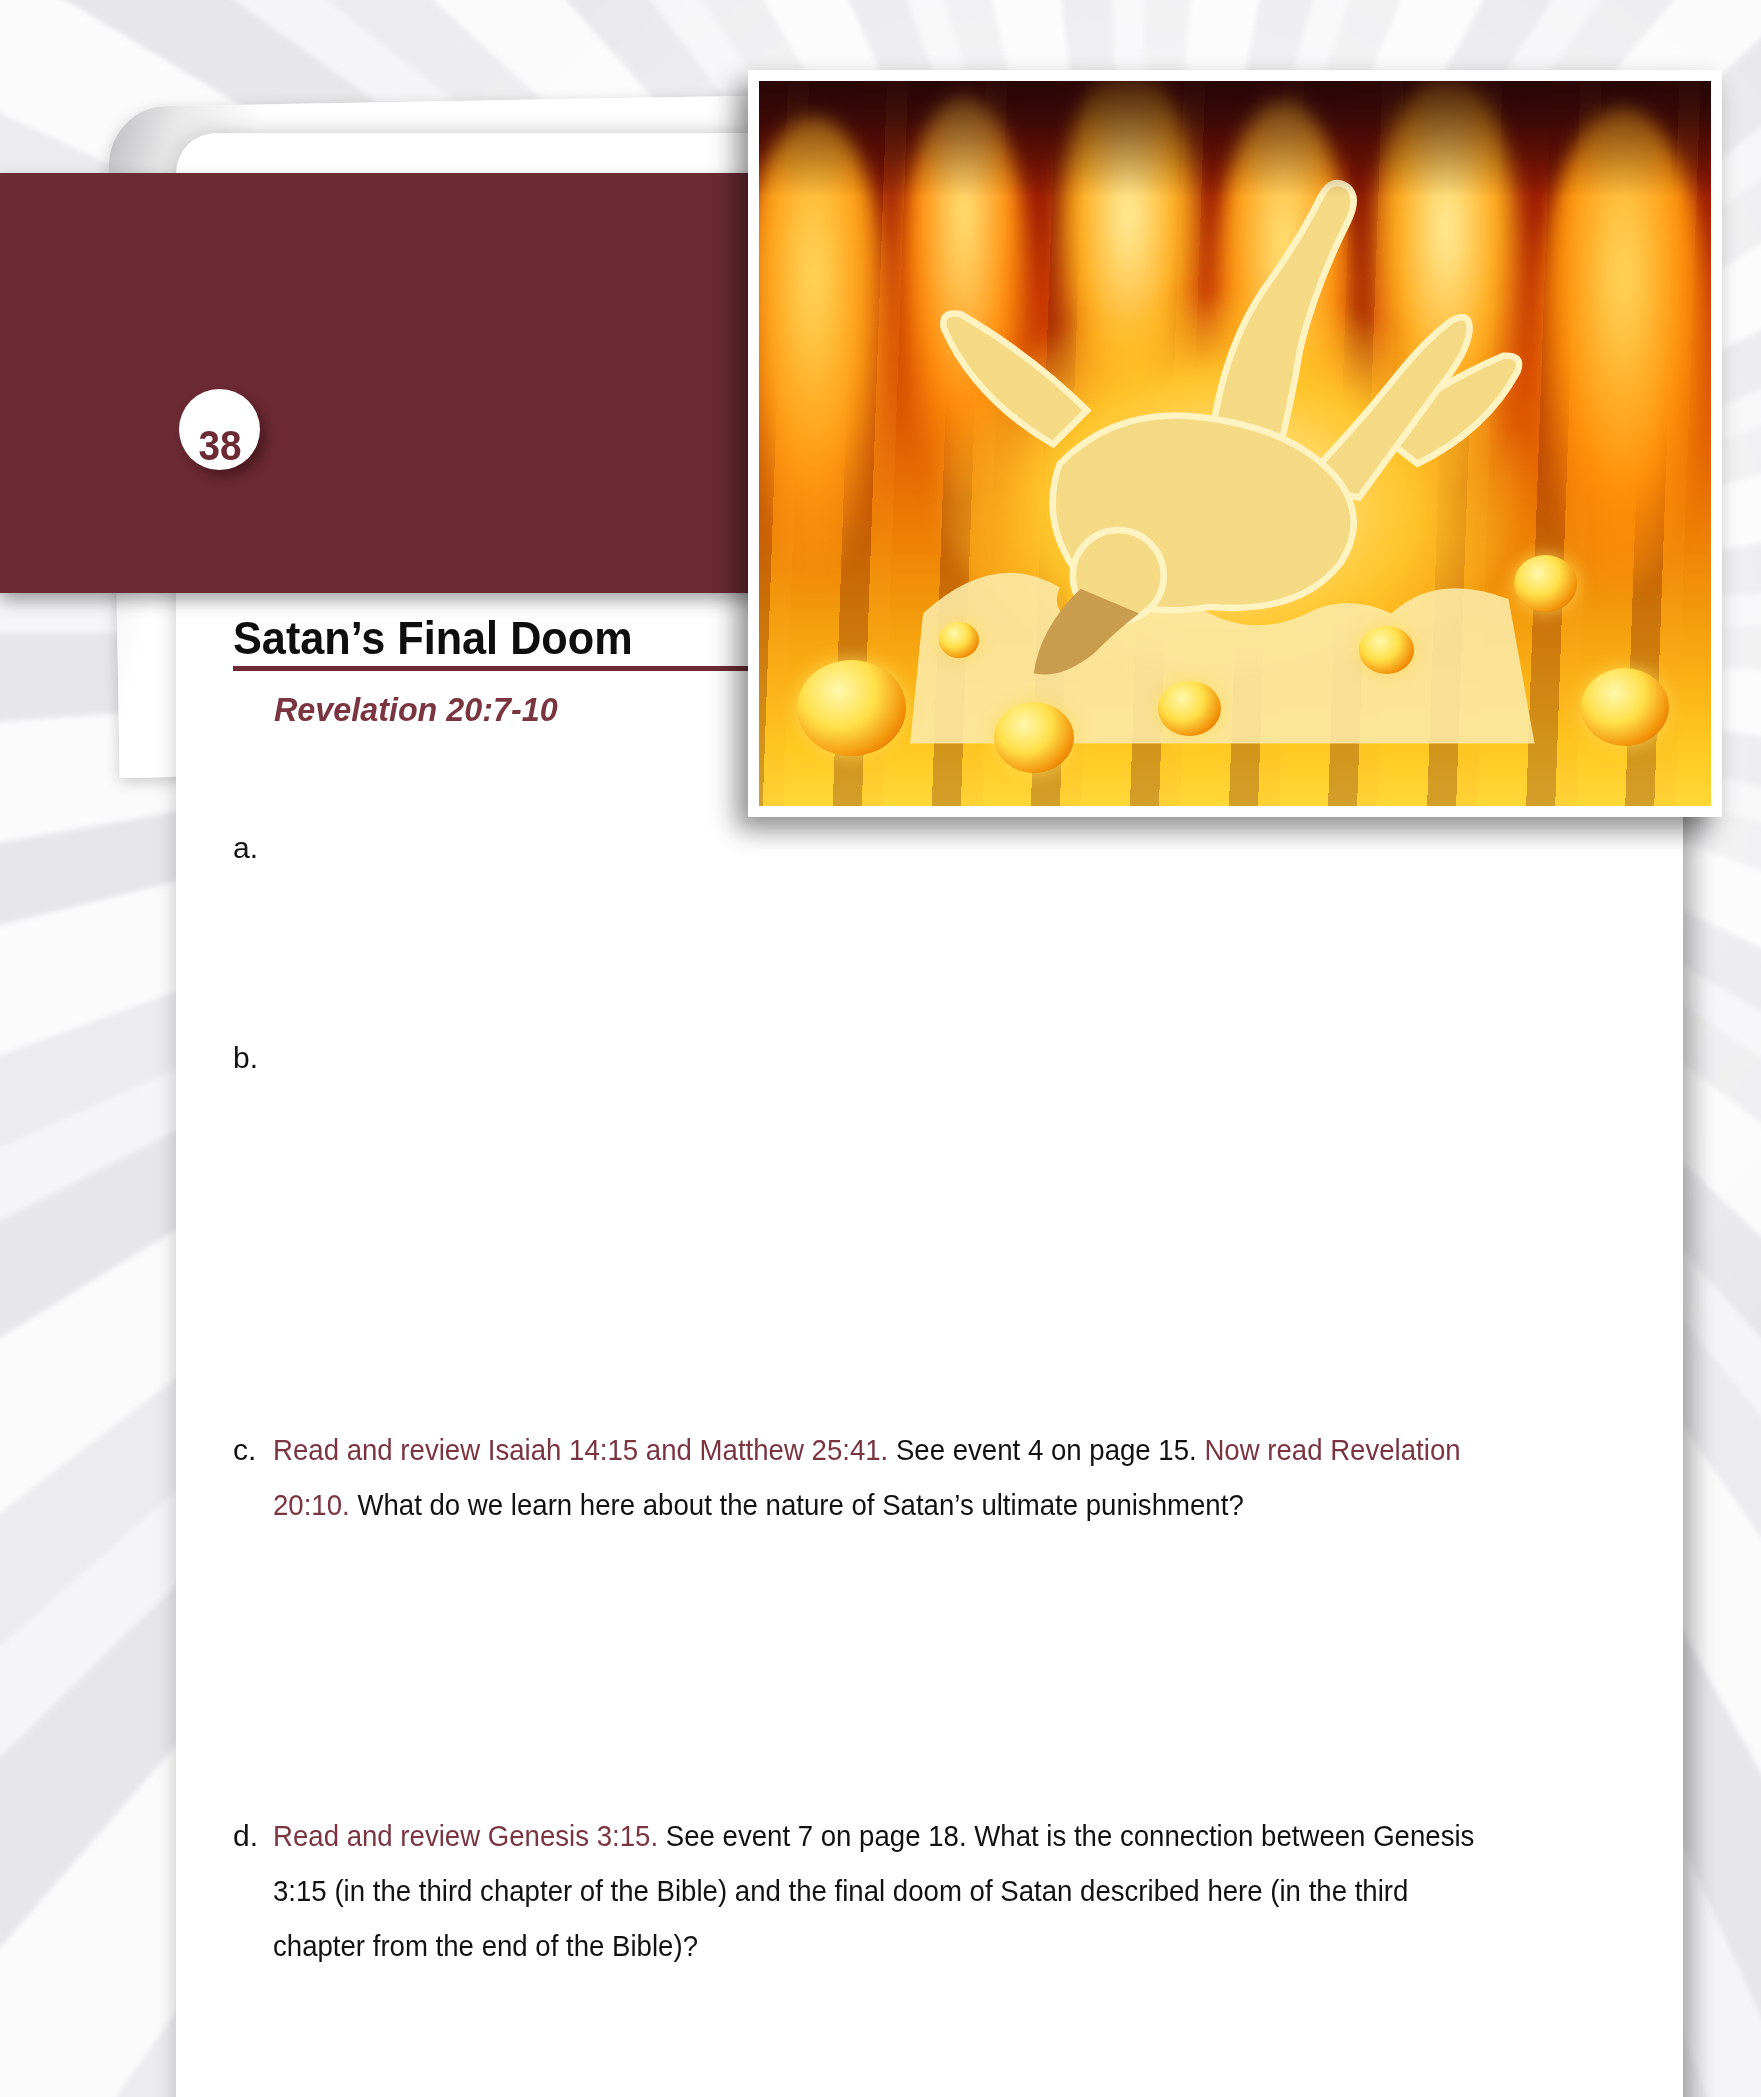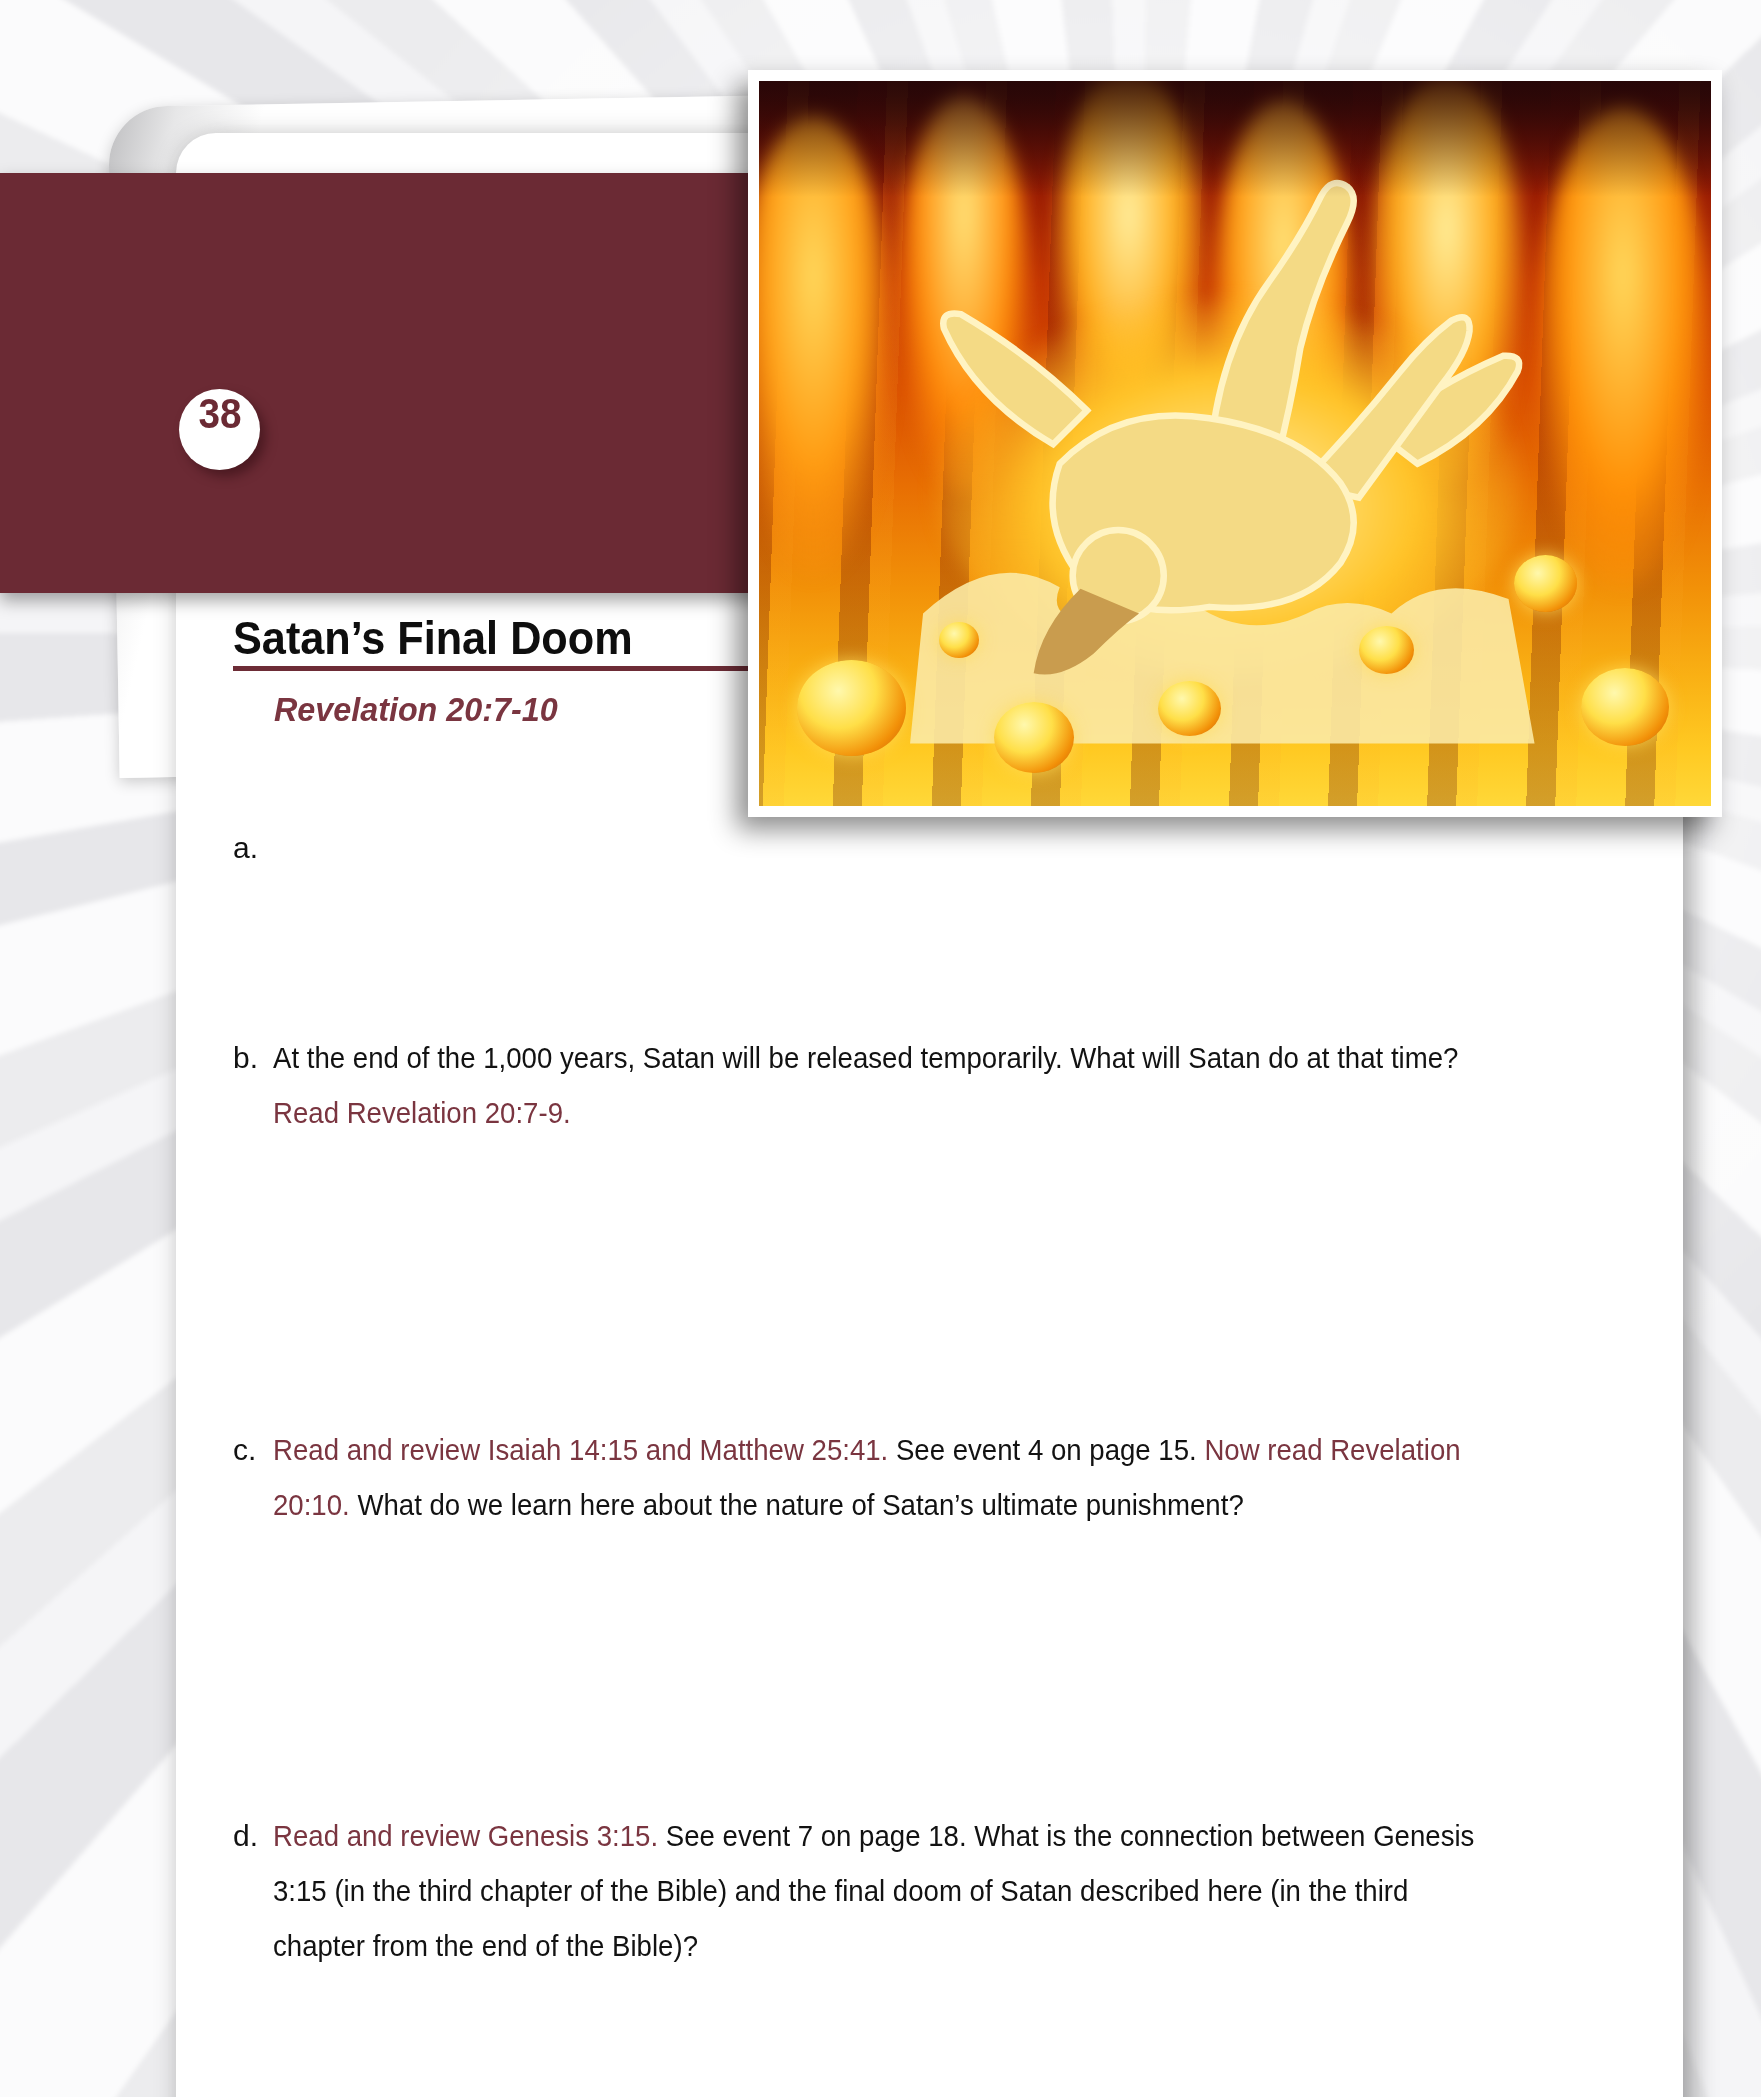"38" .badge { align-items: flex-start -> flex-end }
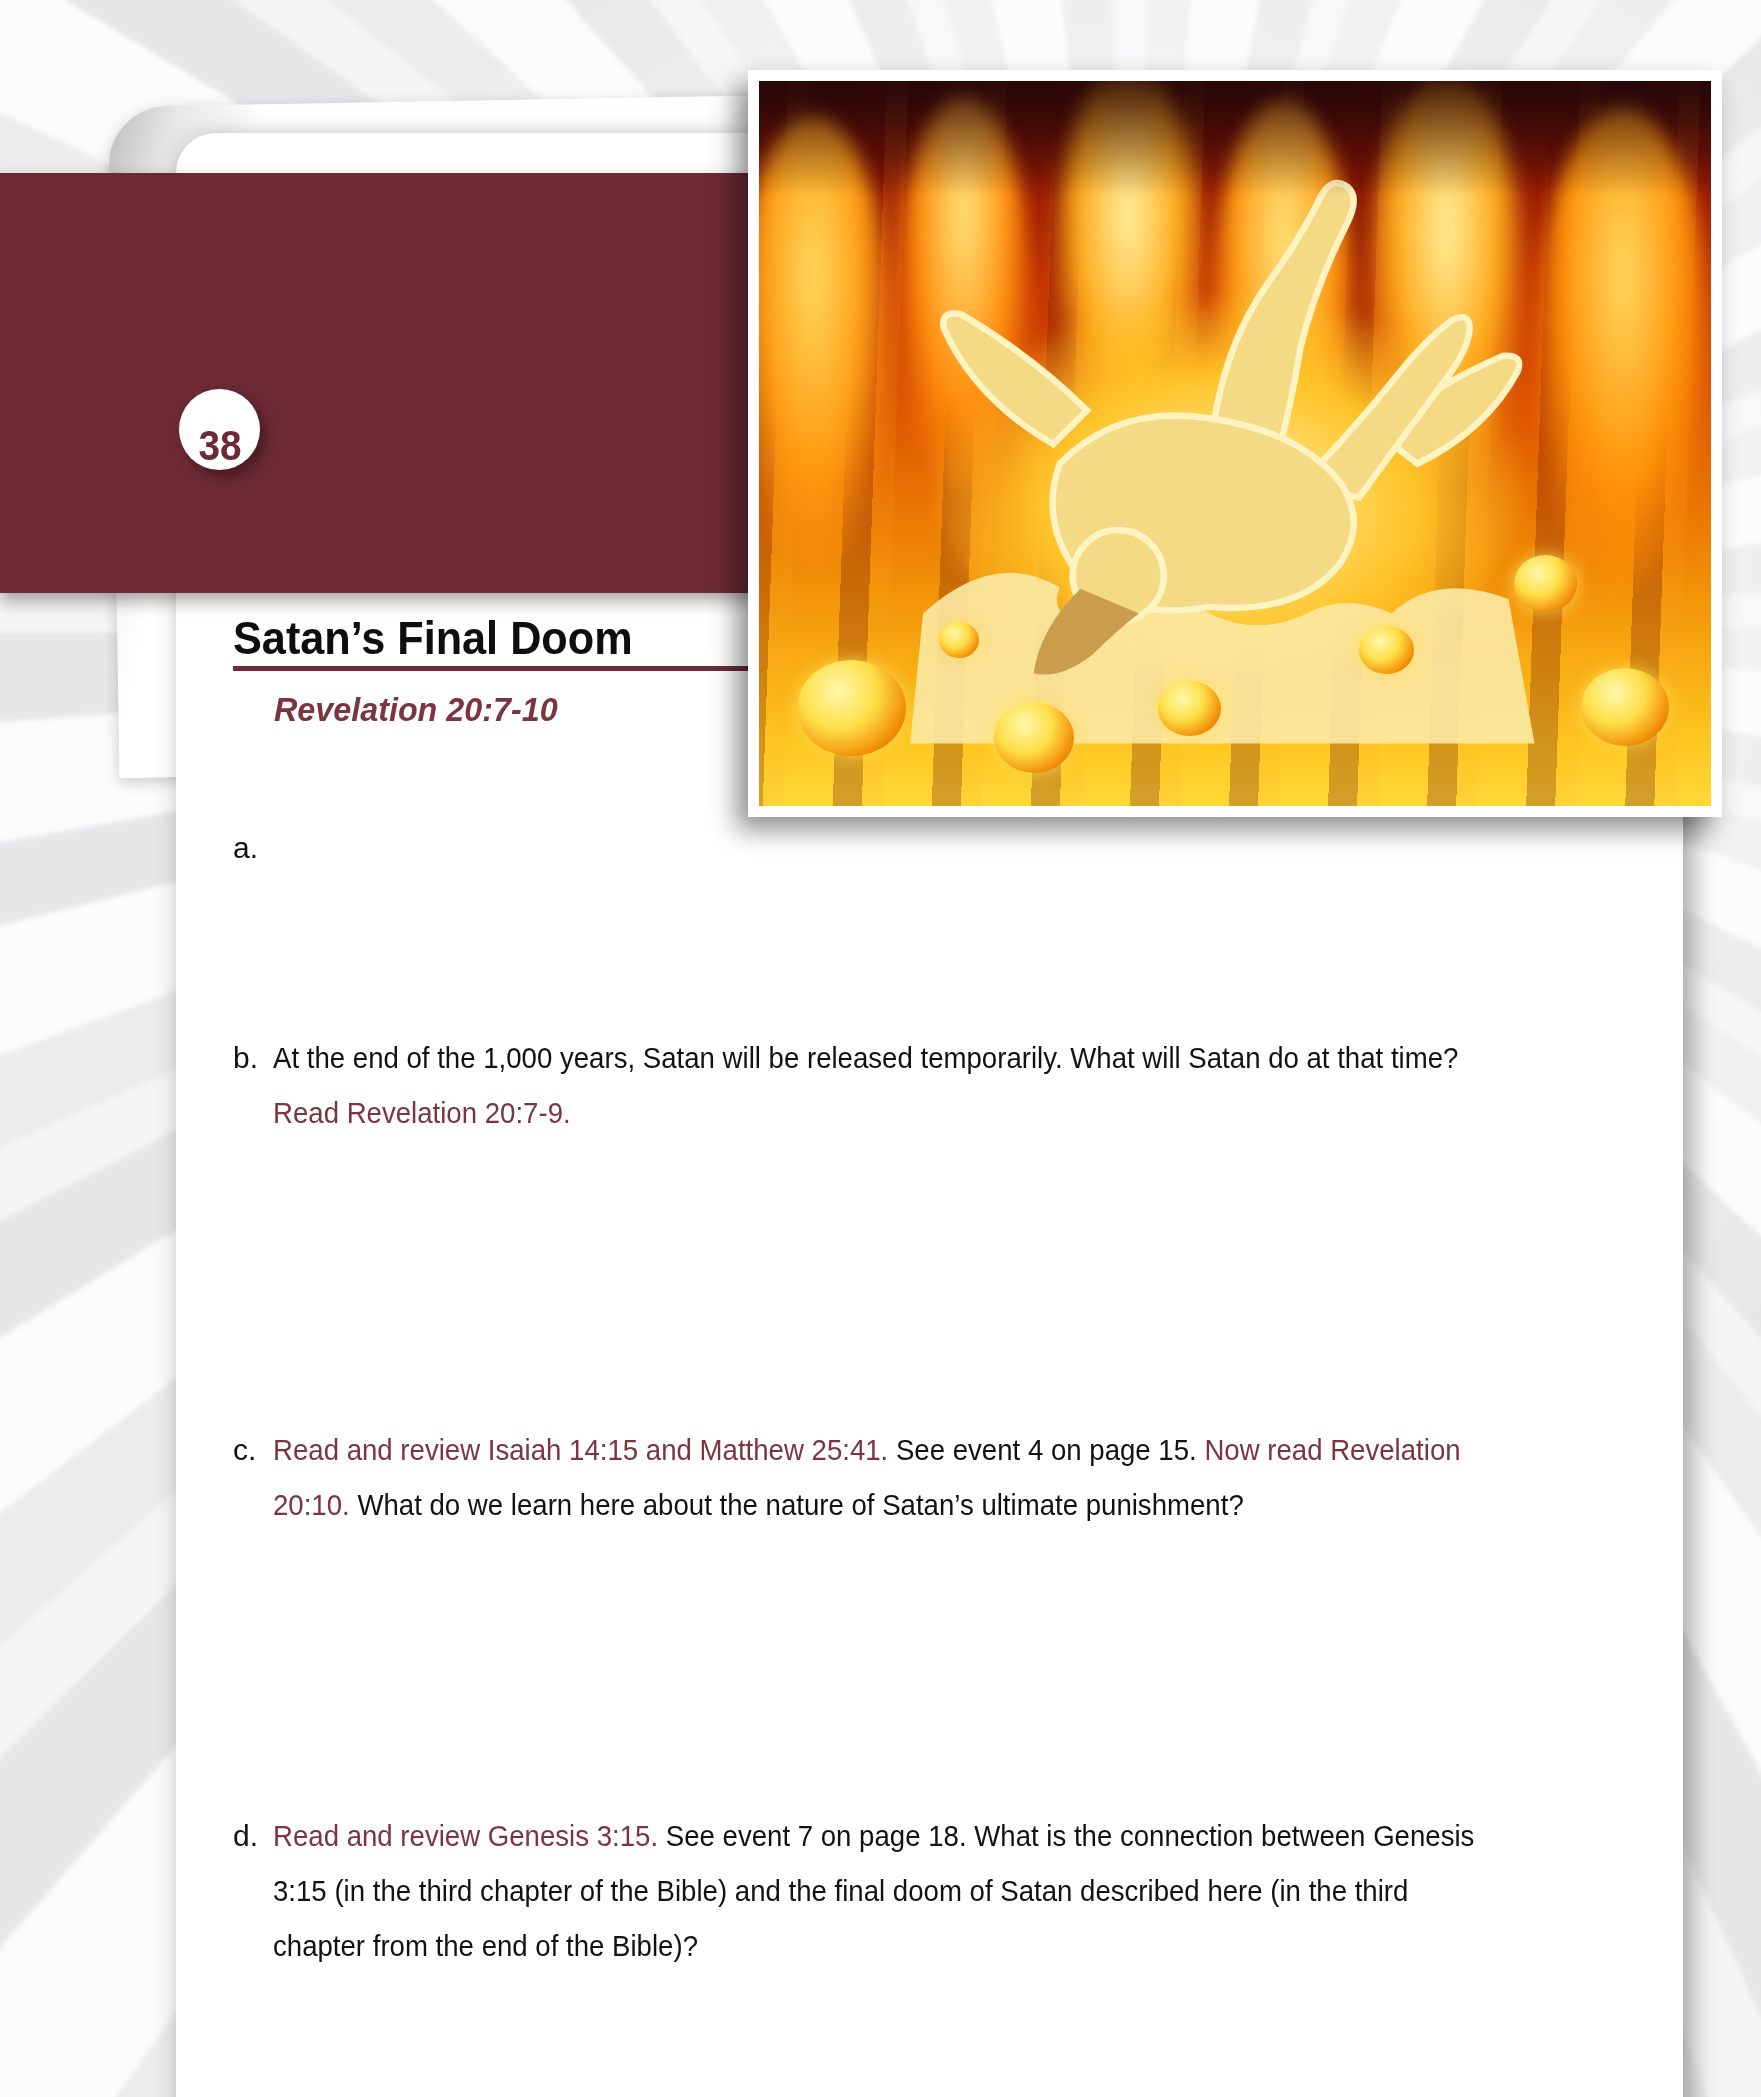"At the end of the" div.qlines { html: <div> <div><span>At the end of the 1,000 years, Satan will be released temporarily. What will Satan do at that time?</span></div> <div><span>Read Revelation 20:7-9.</span></div> </div> -> none }
